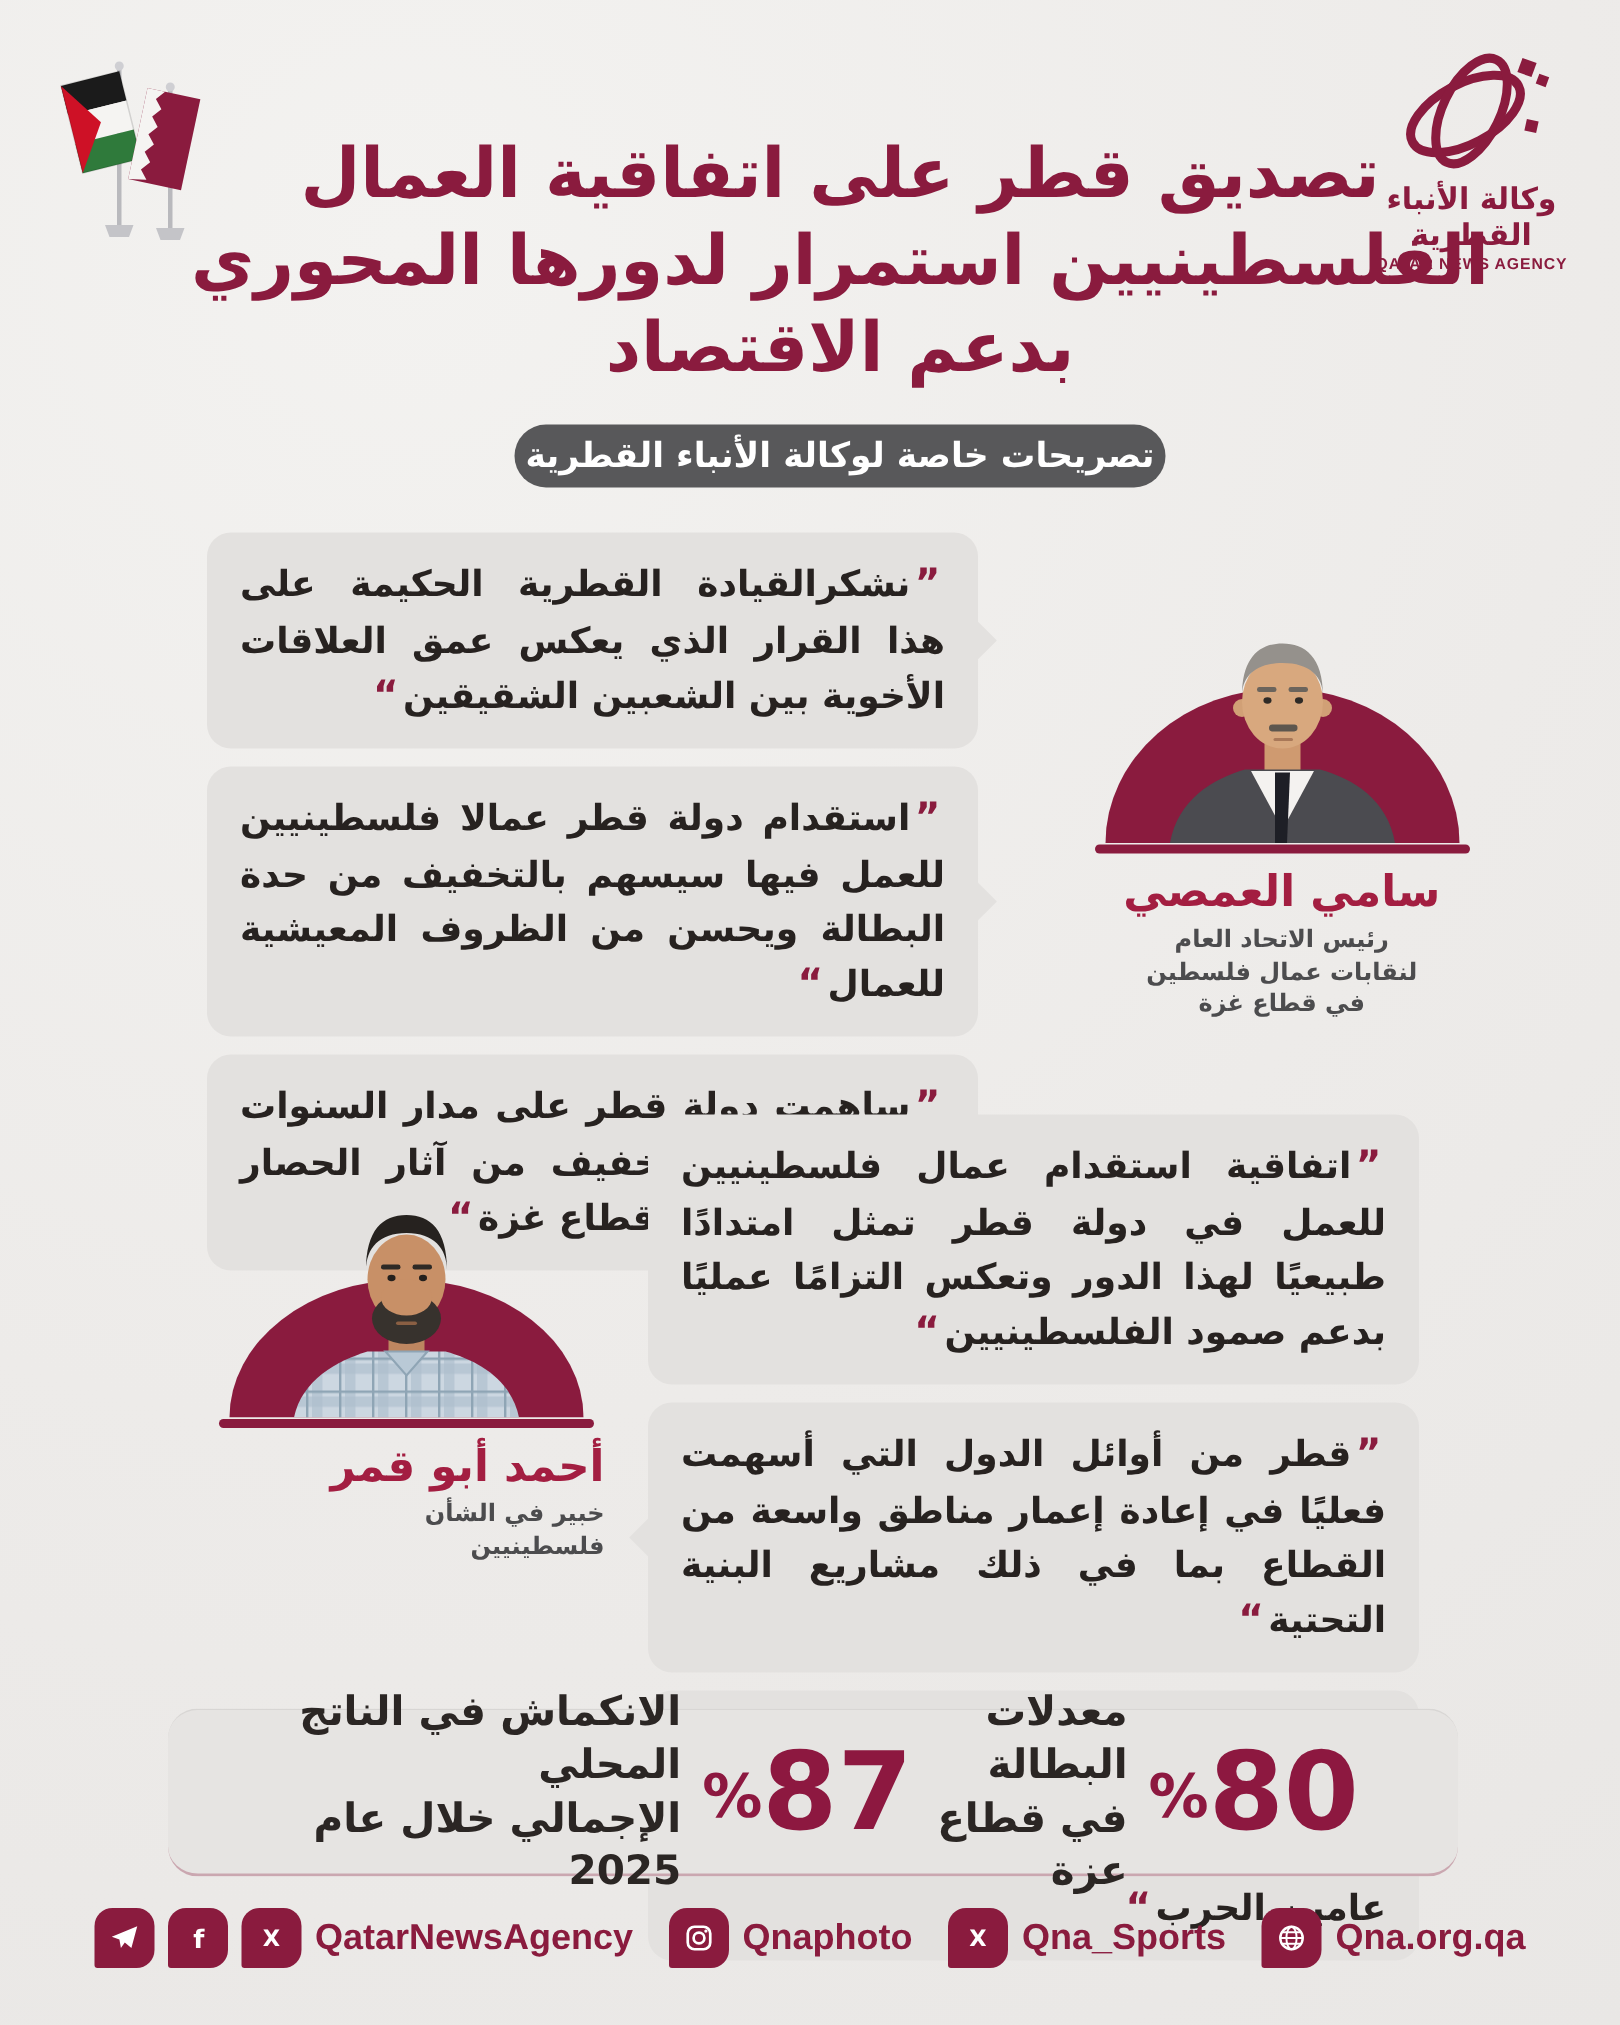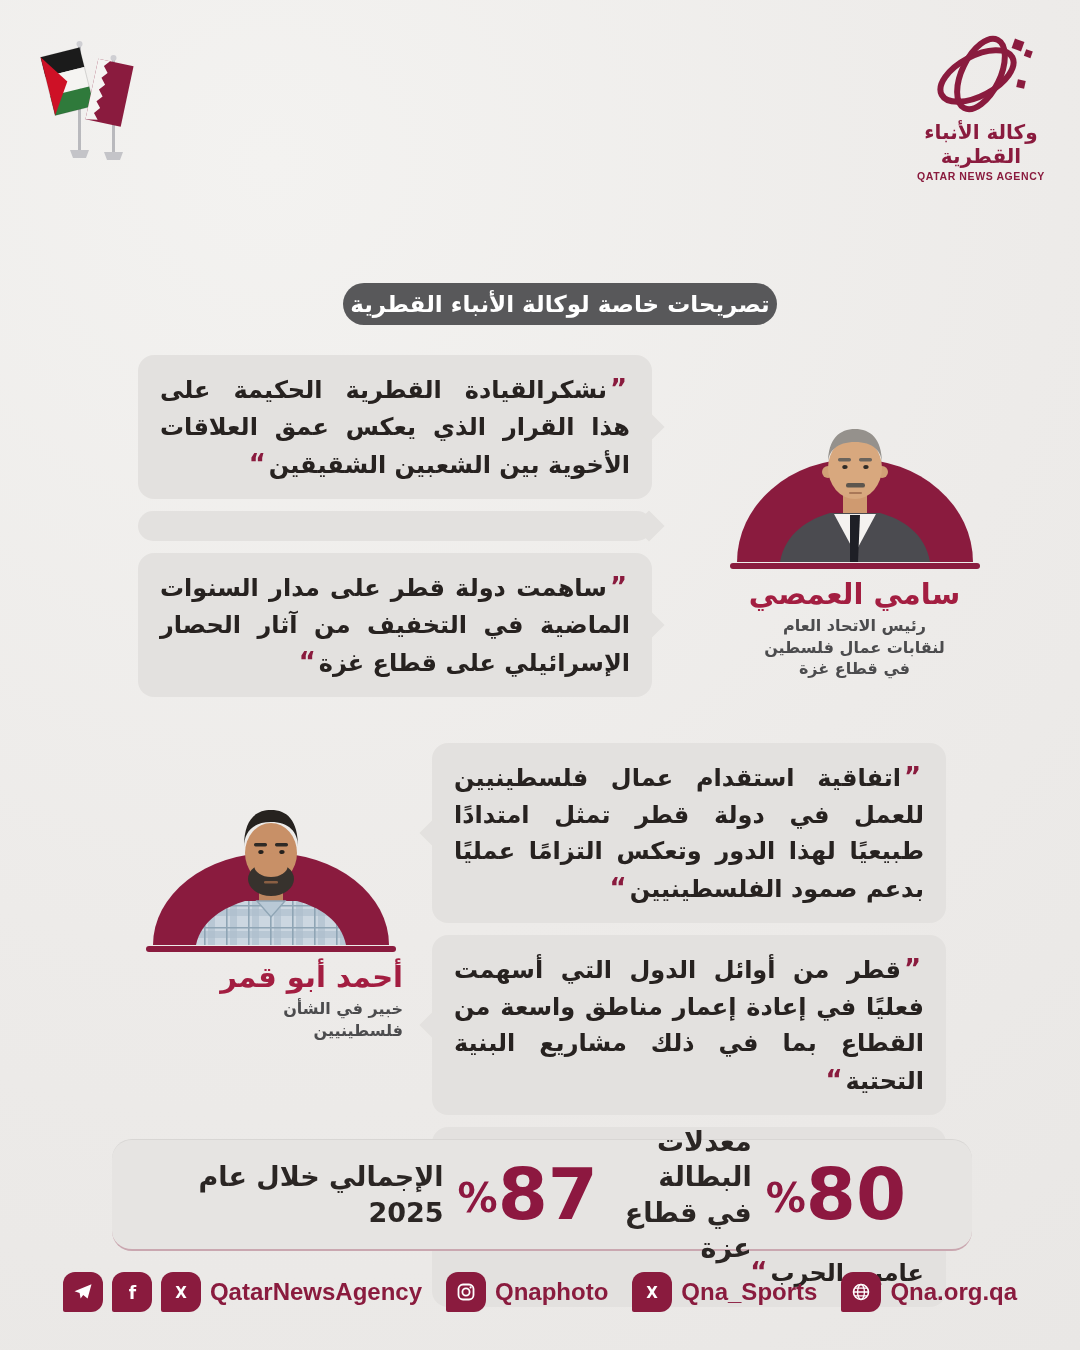"تصديق قطر على اتفاقية العمال" div.title { html: none -> <div> <div>تصديق قطر على اتفاقية العمال</div> <div>الفلسطينيين استمرار لدورها المحوري</div> <div>بدعم الاقتصاد</div> </div> }
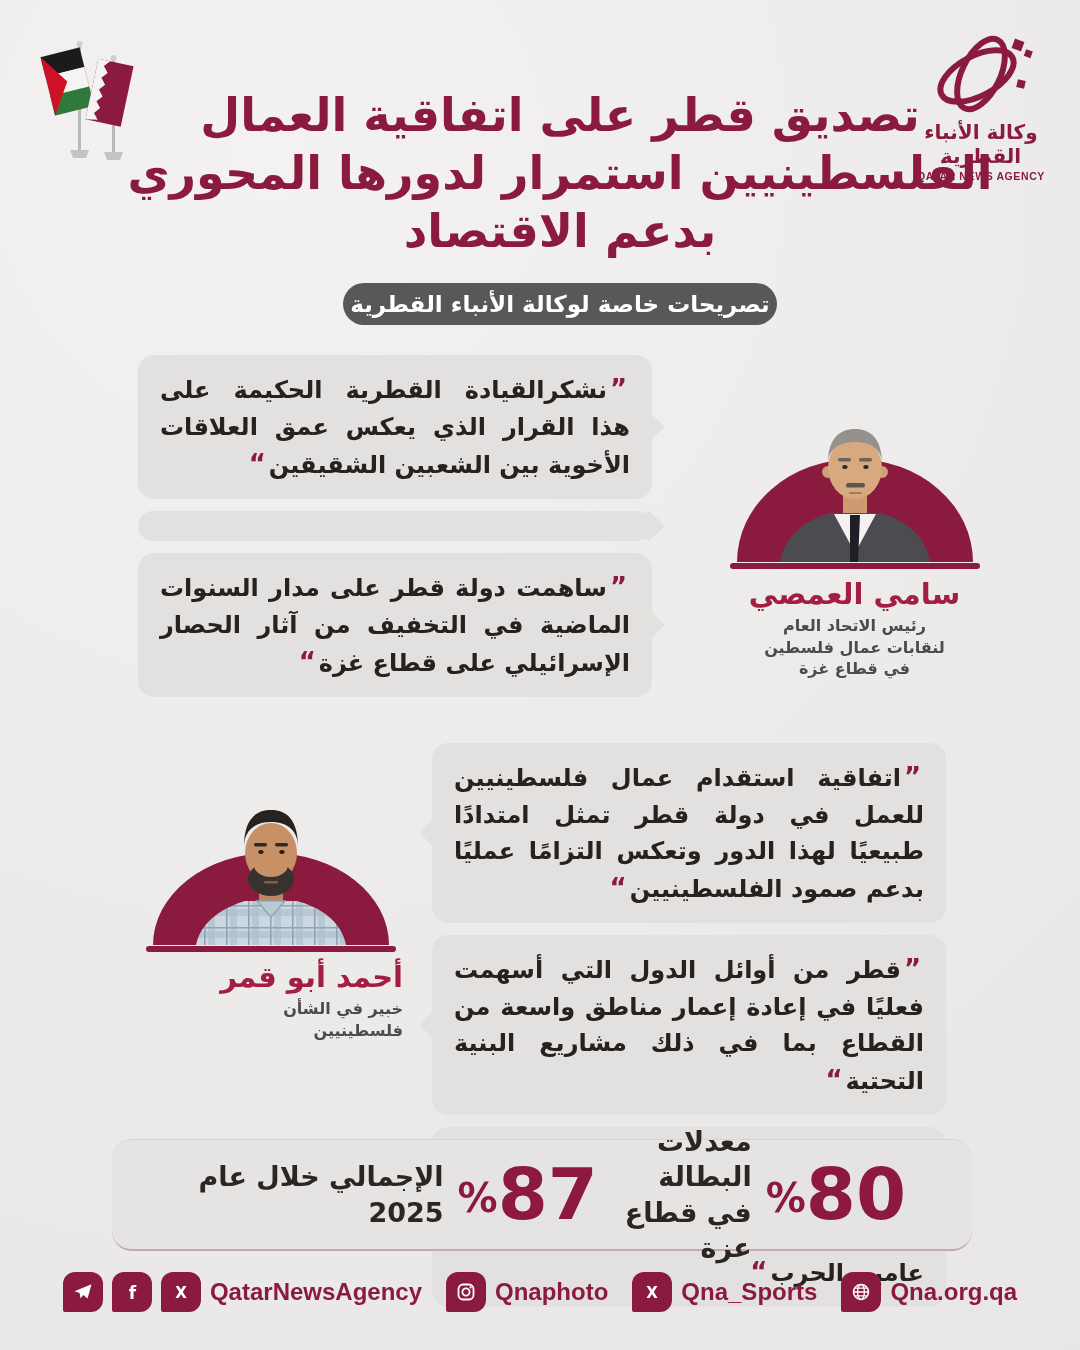"”استقدام دولة قطر عمالا فلسطينيين" p.qtext { html: none -> <p><span>”</span><span>استقدام دولة قطر عمالا فلسطينيين للعمل فيها سيسهم بالتخفيف من حدة البطالة ويحسن من الظروف المعيشية للعمال</span><span>“</span></p> }
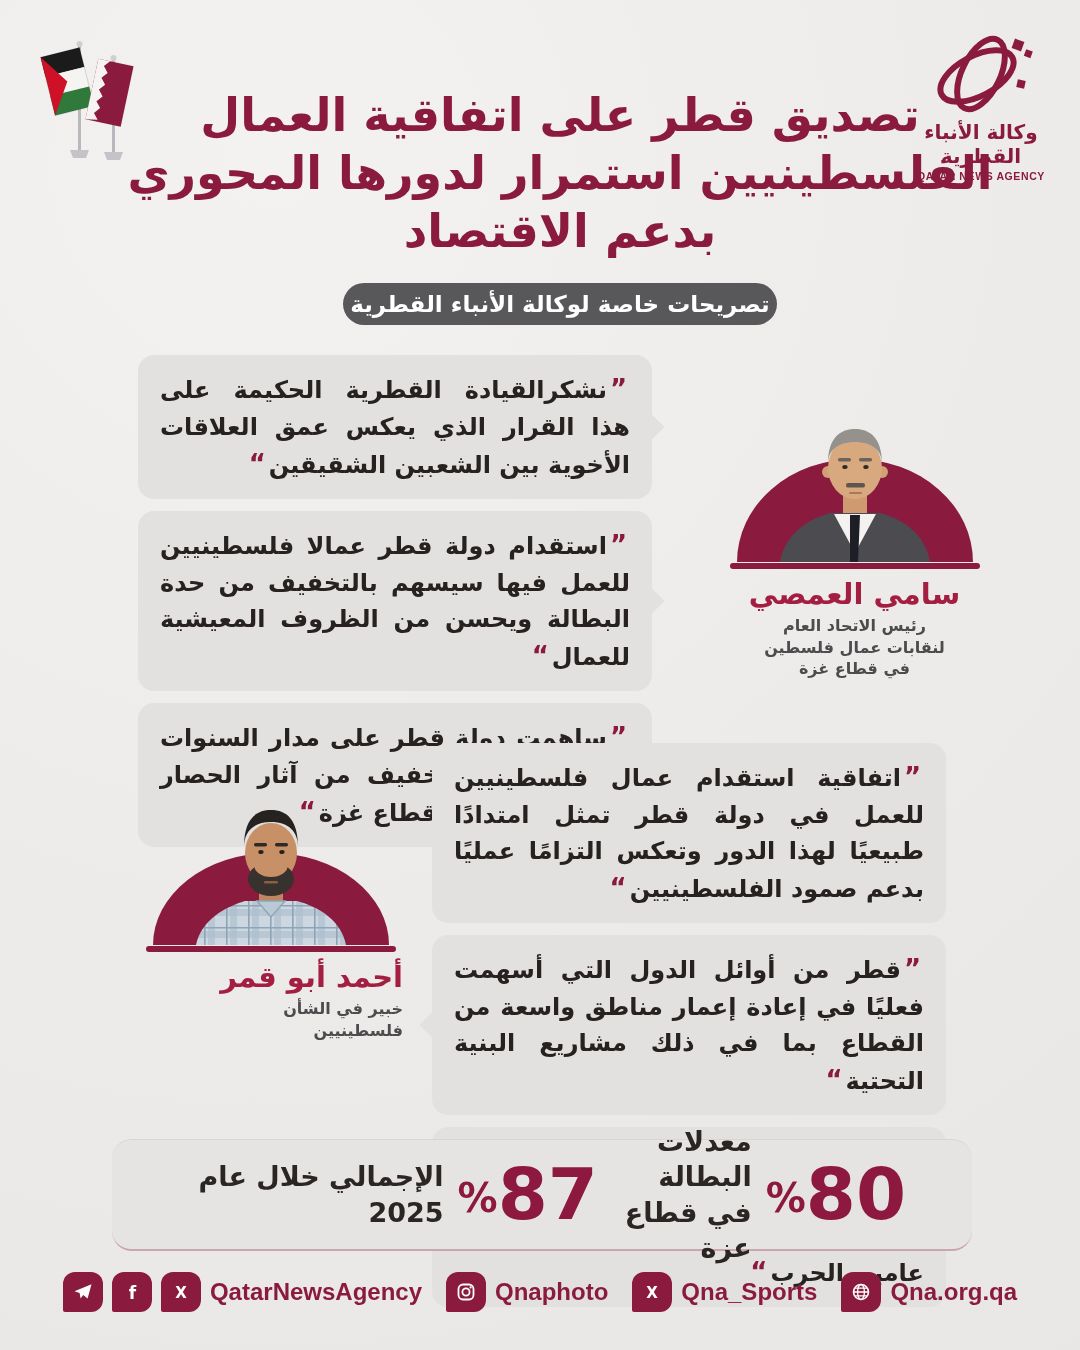"الانكماش في الناتج المحلي" div { html: none -> <div>الانكماش في الناتج المحلي</div> }
